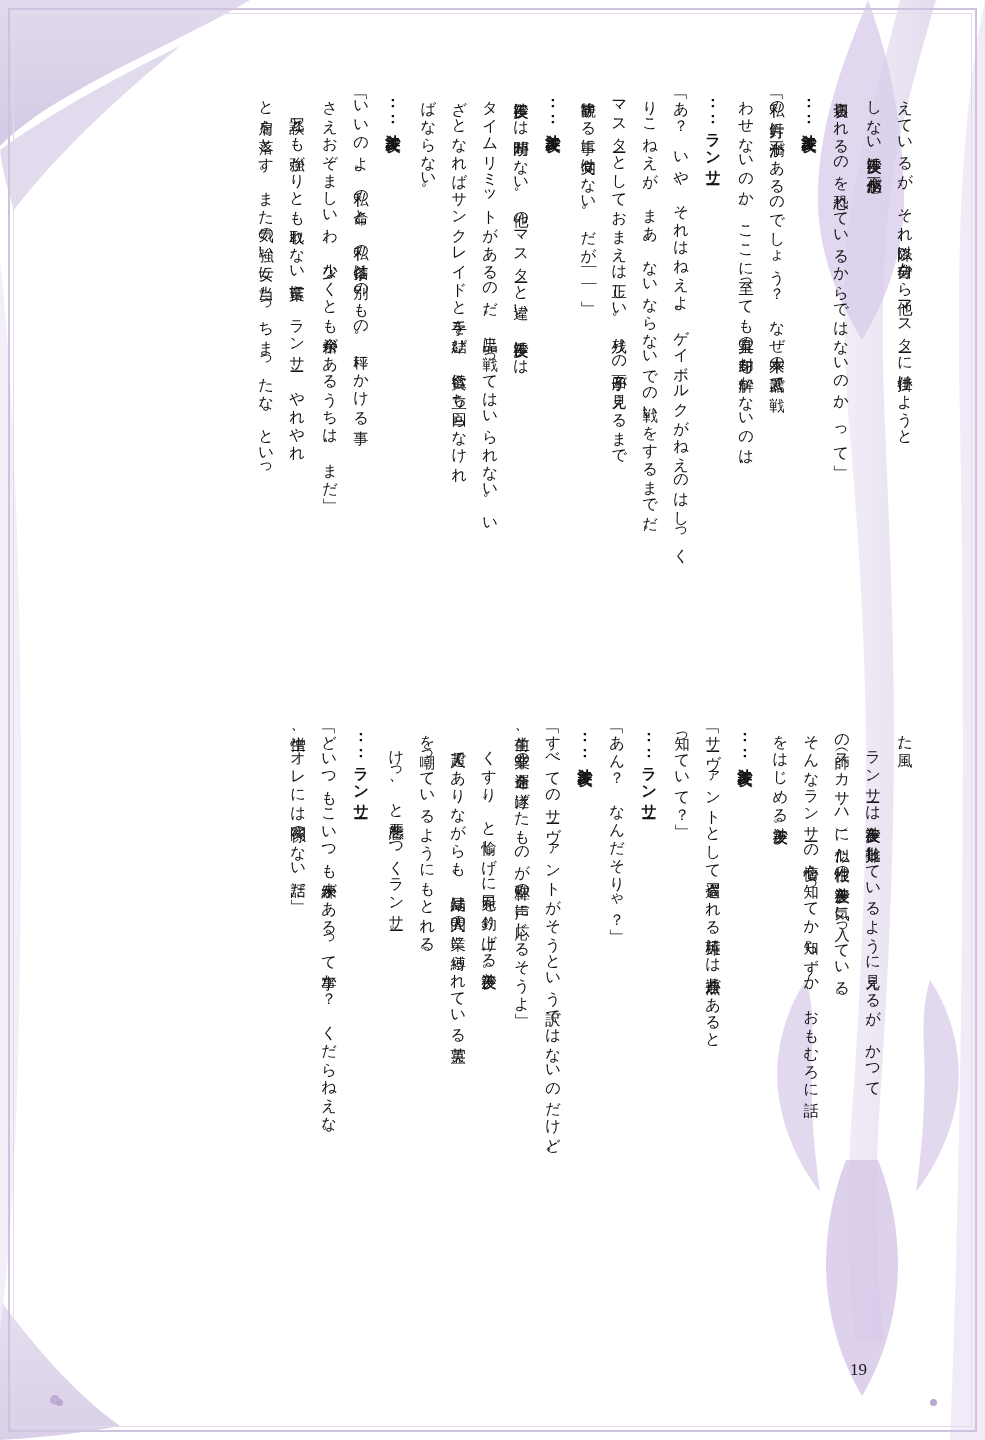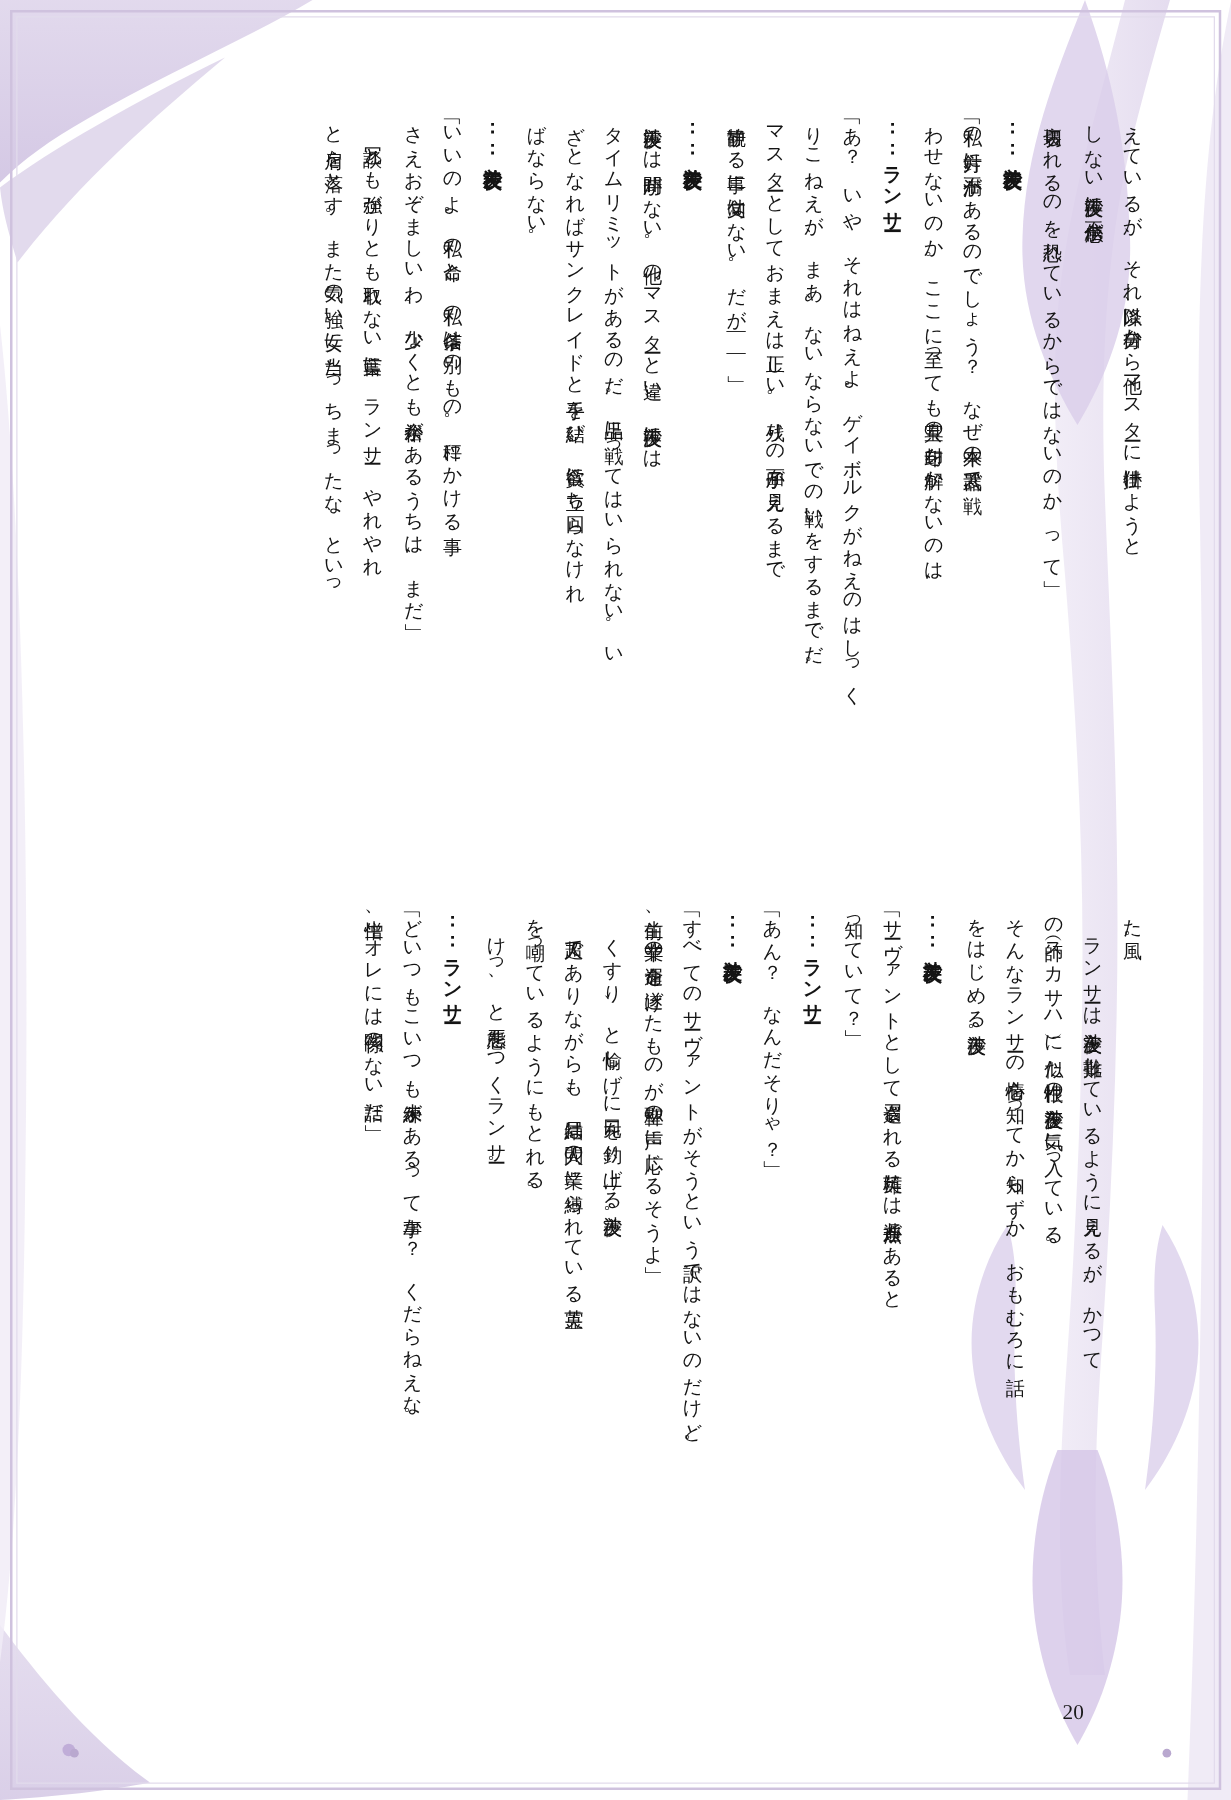"20" div.page-number { text: 20 -> 19 }
